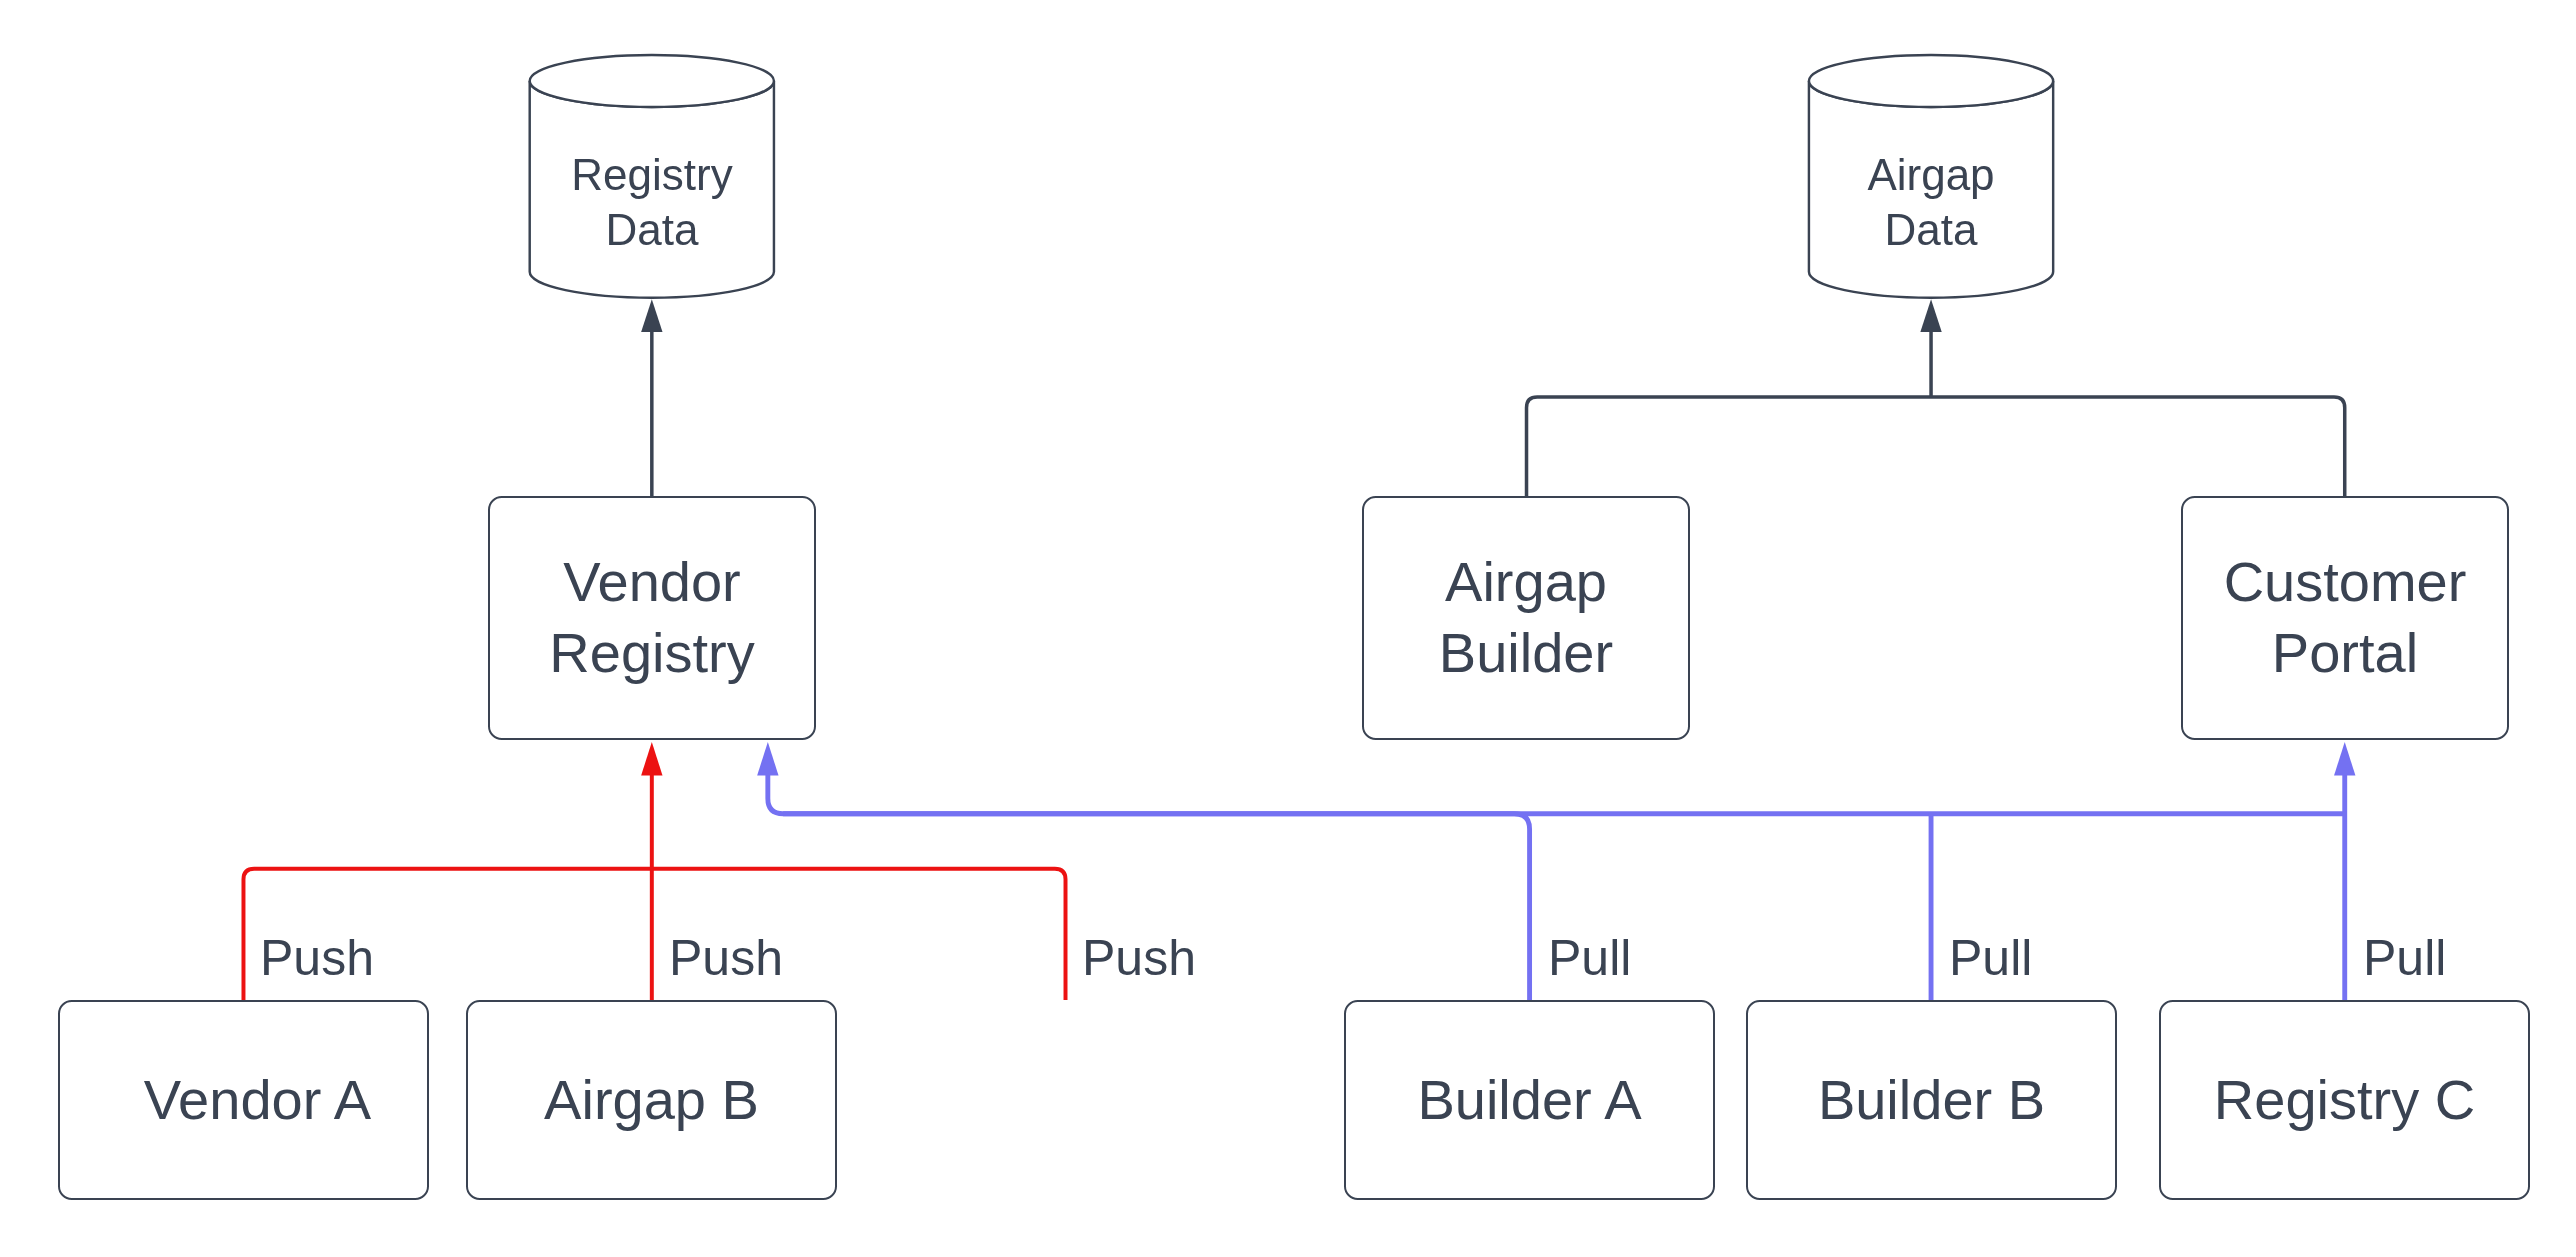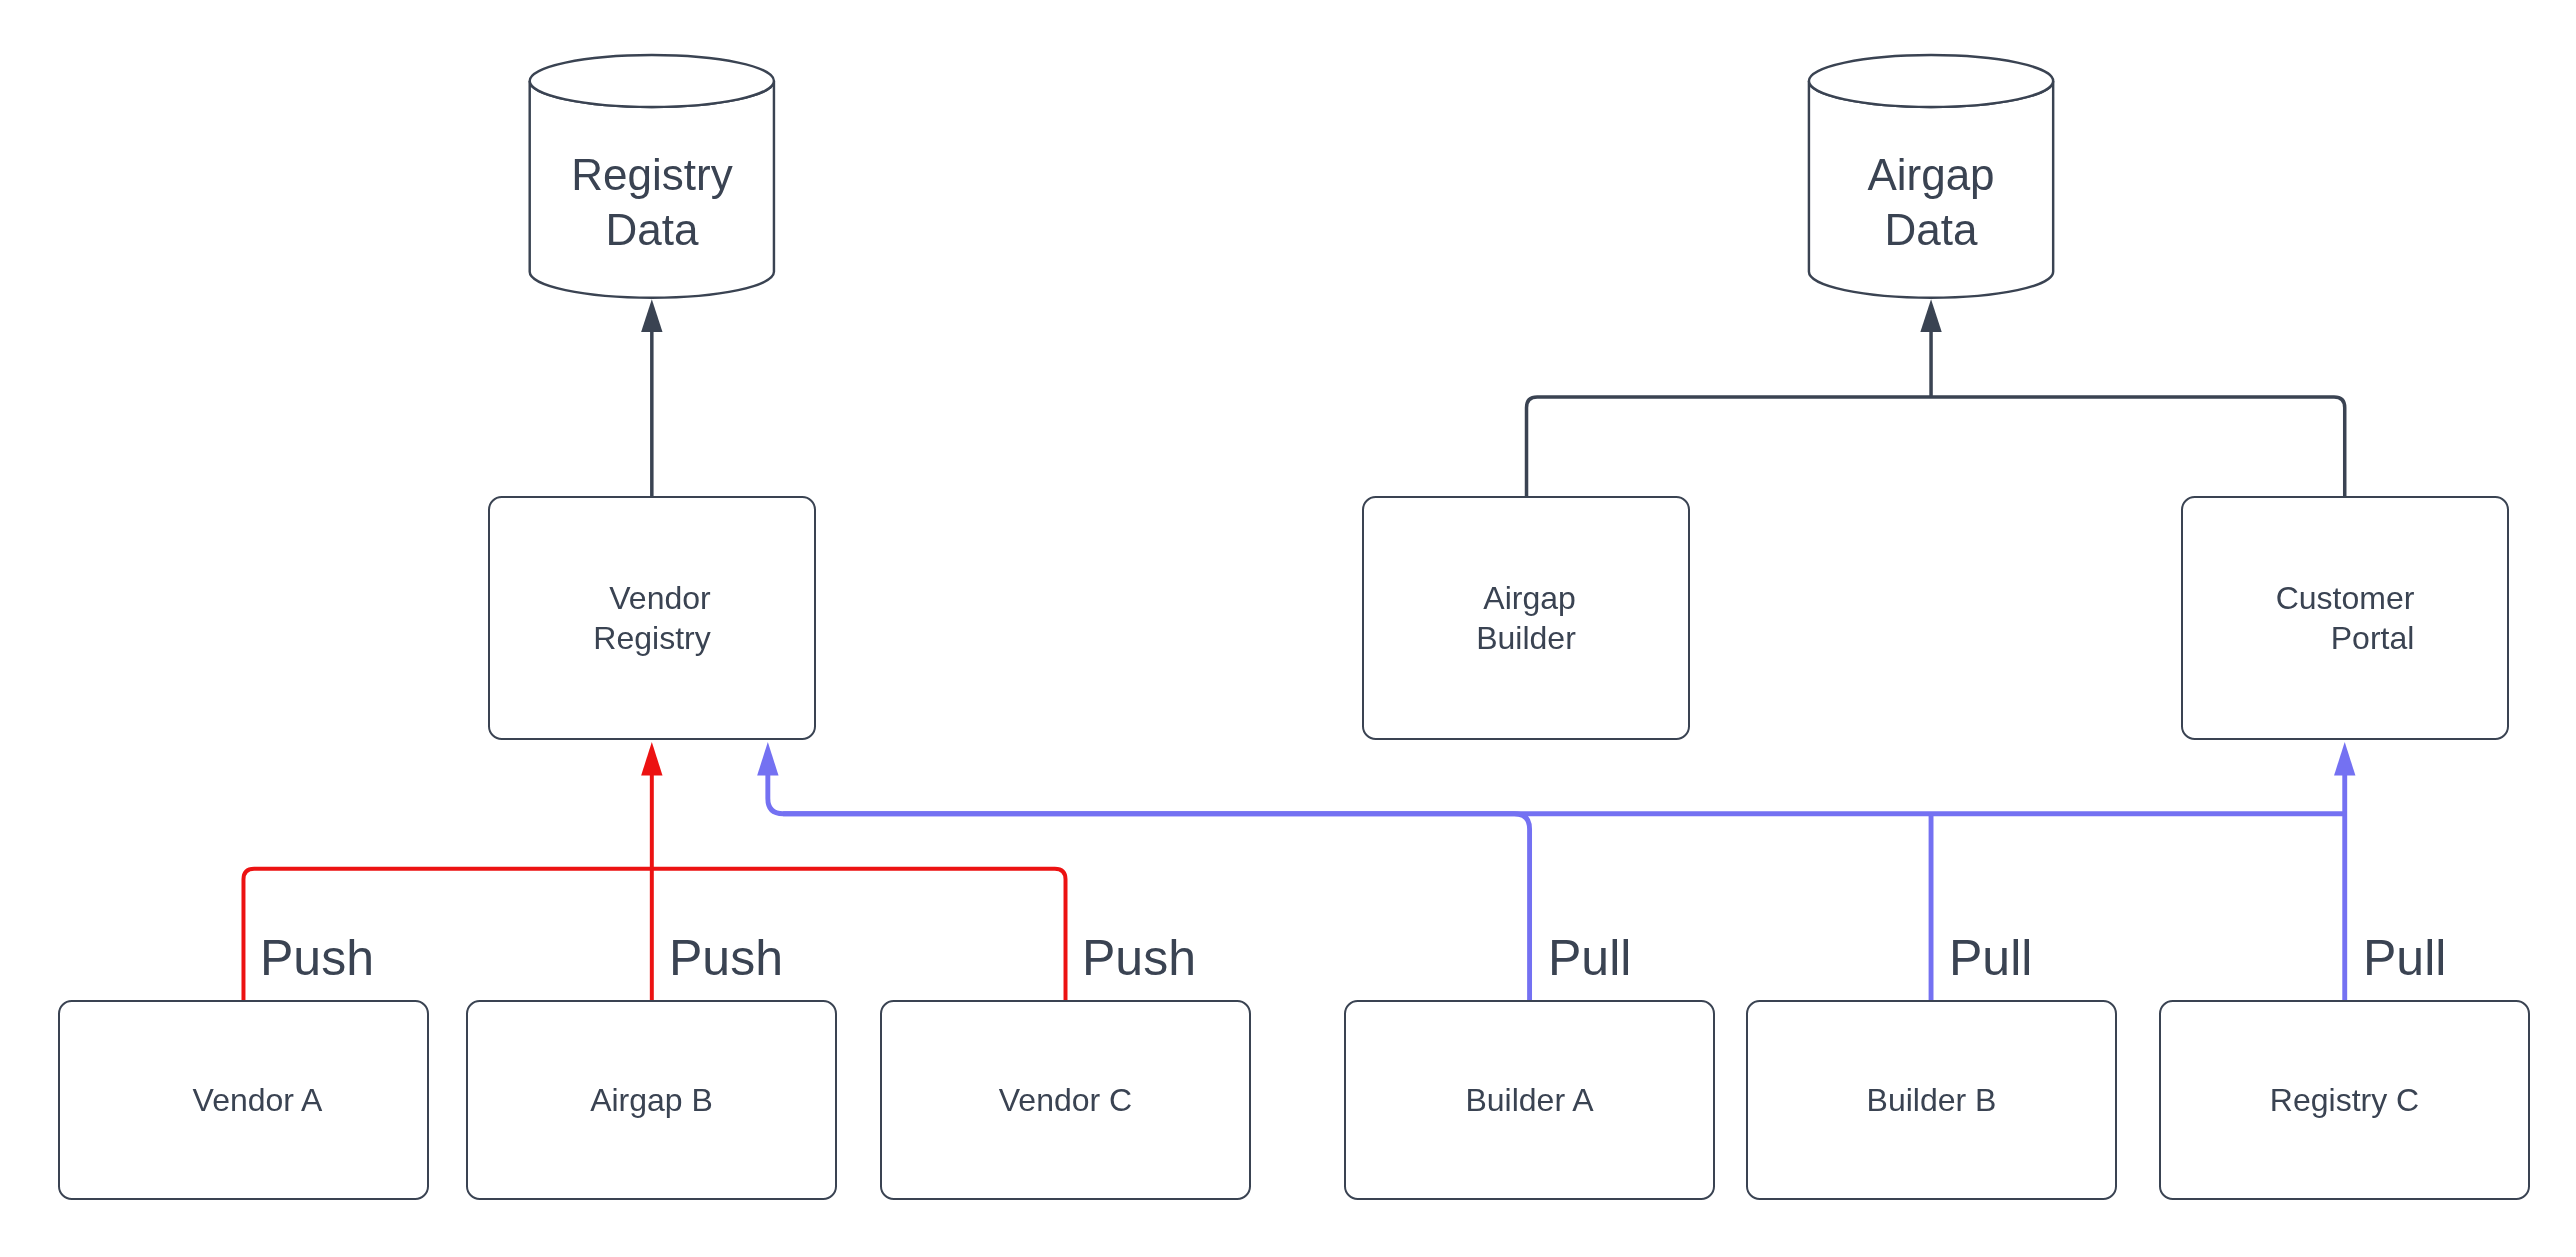"Vendor" .node { font-size: 32px -> 56px; text-align: right -> center }
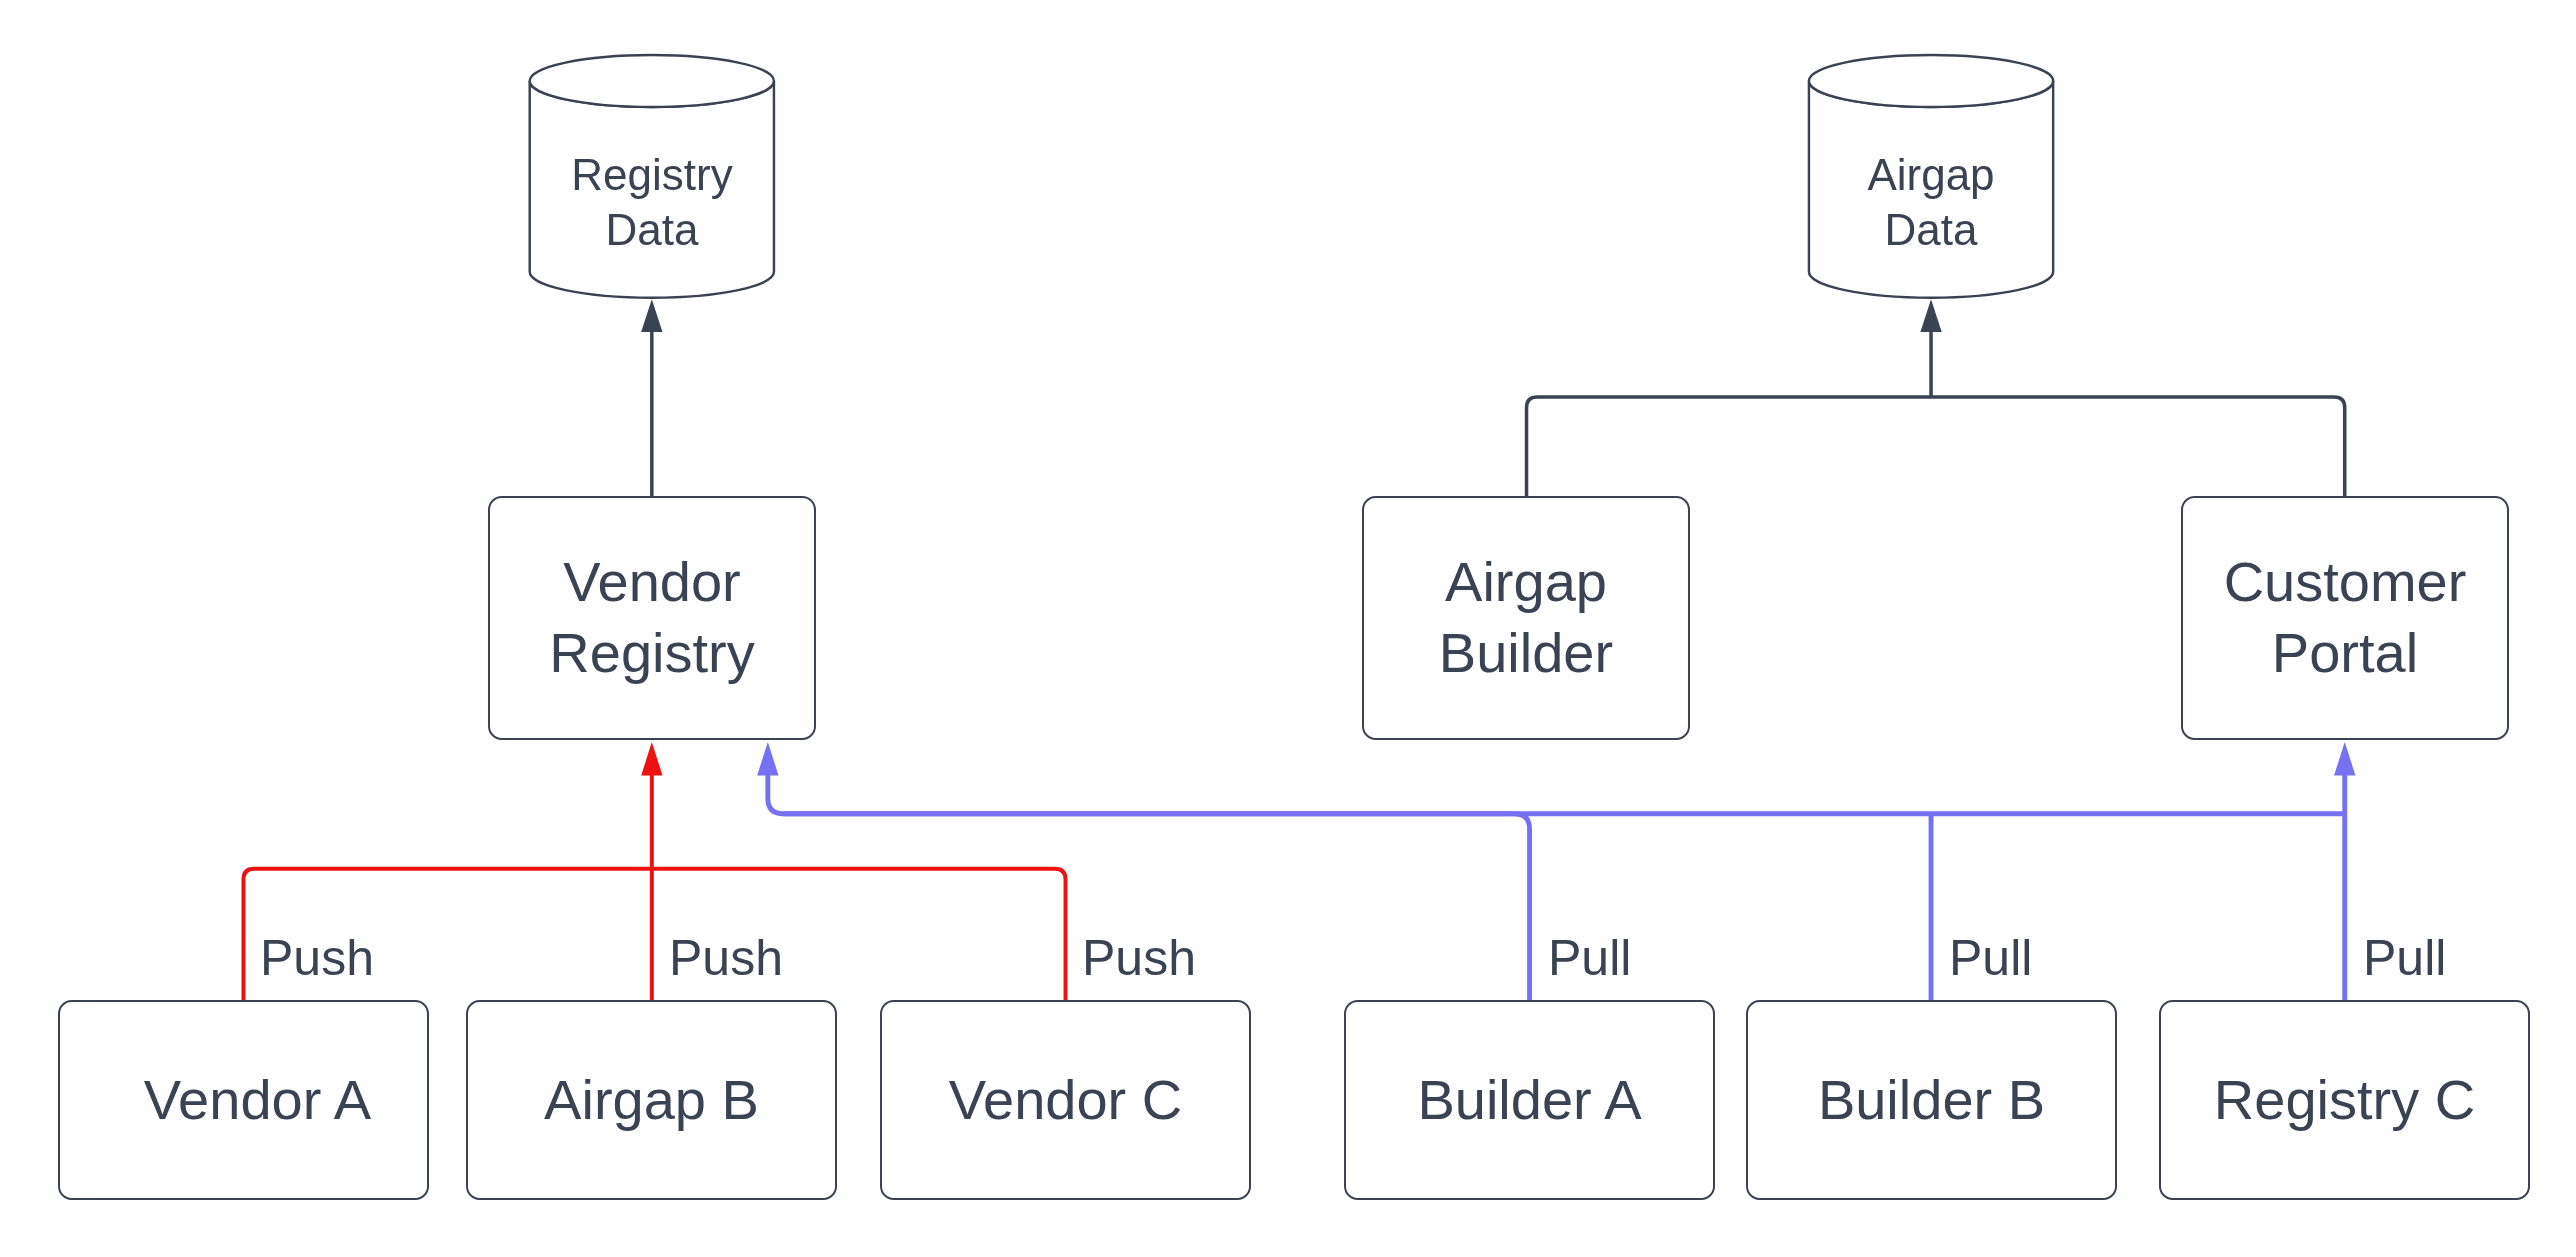"Vendor C" div.node { html: <div>Vendor C</div> -> none }
